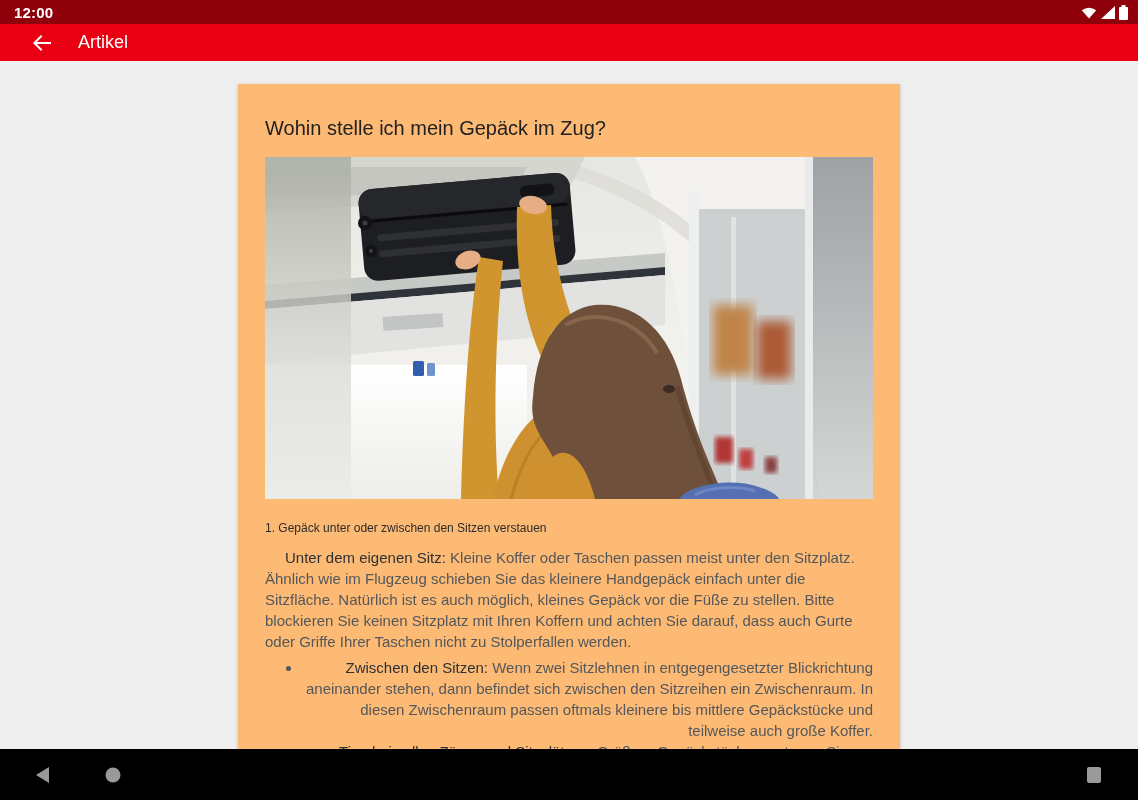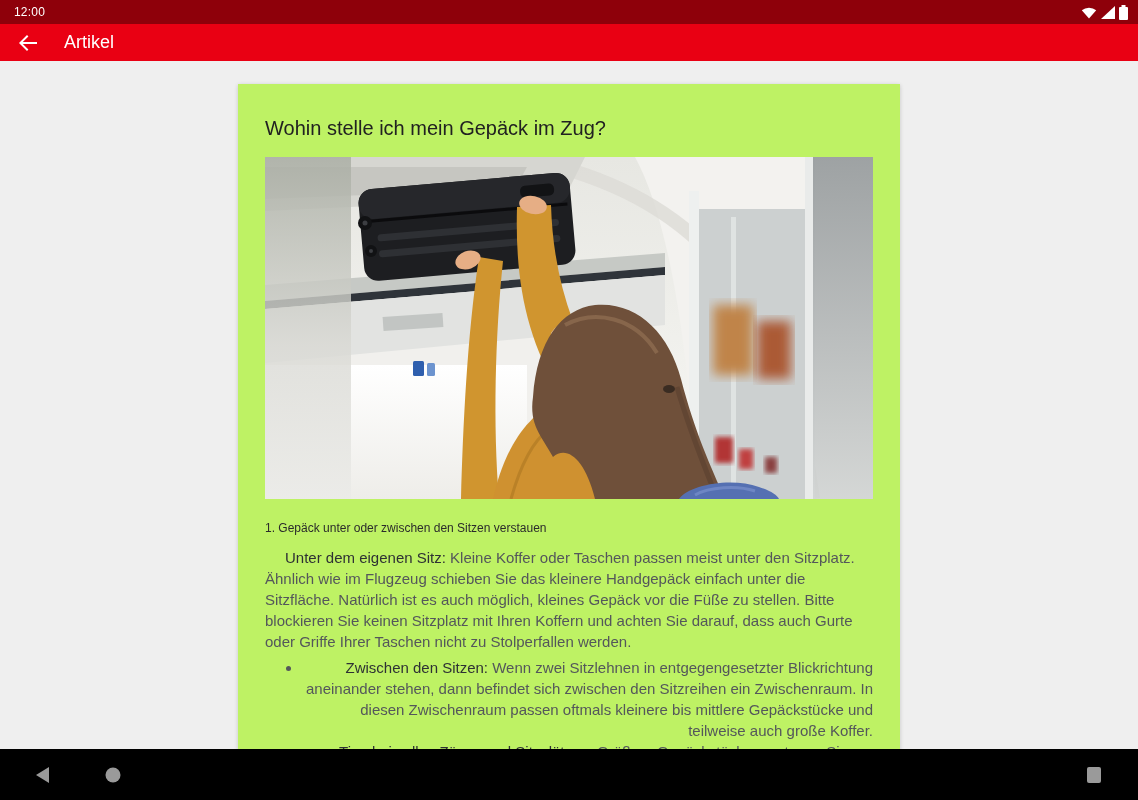"12:00" .status-time { font-size: 12px -> 15px; font-weight: normal -> bold }
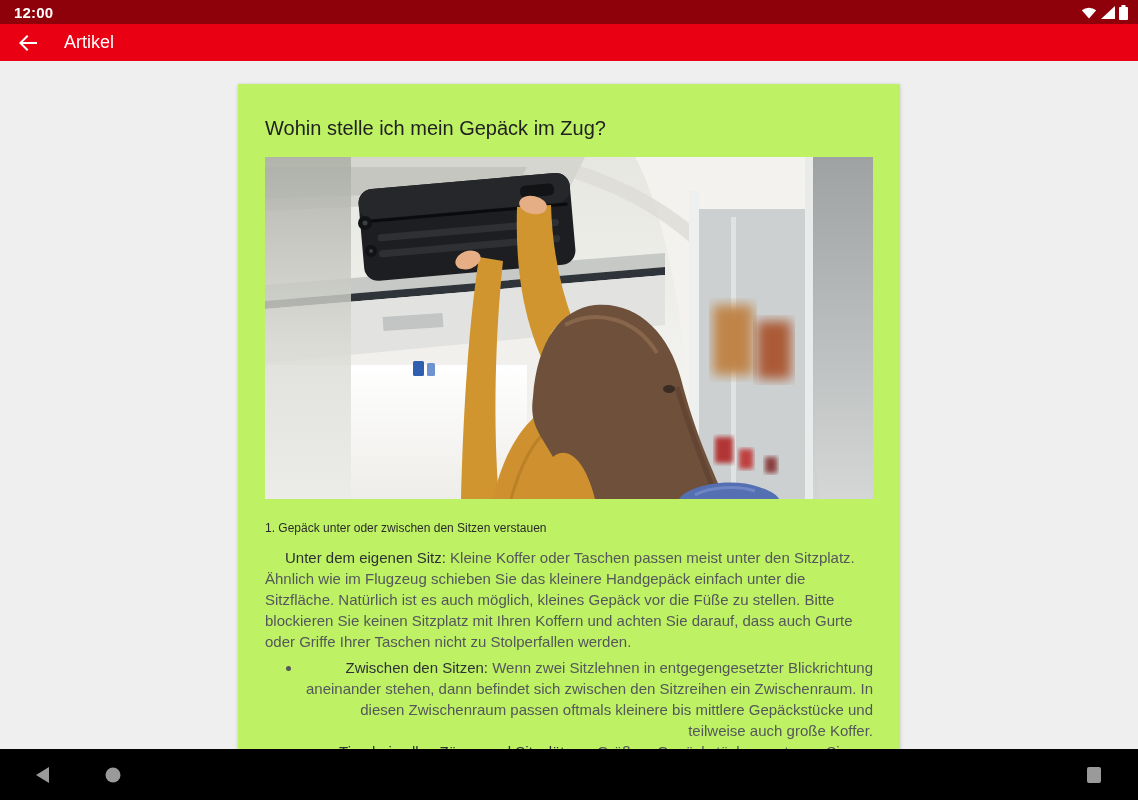"Artikel" .app-bar { padding: 0 14px -> 0 28px }
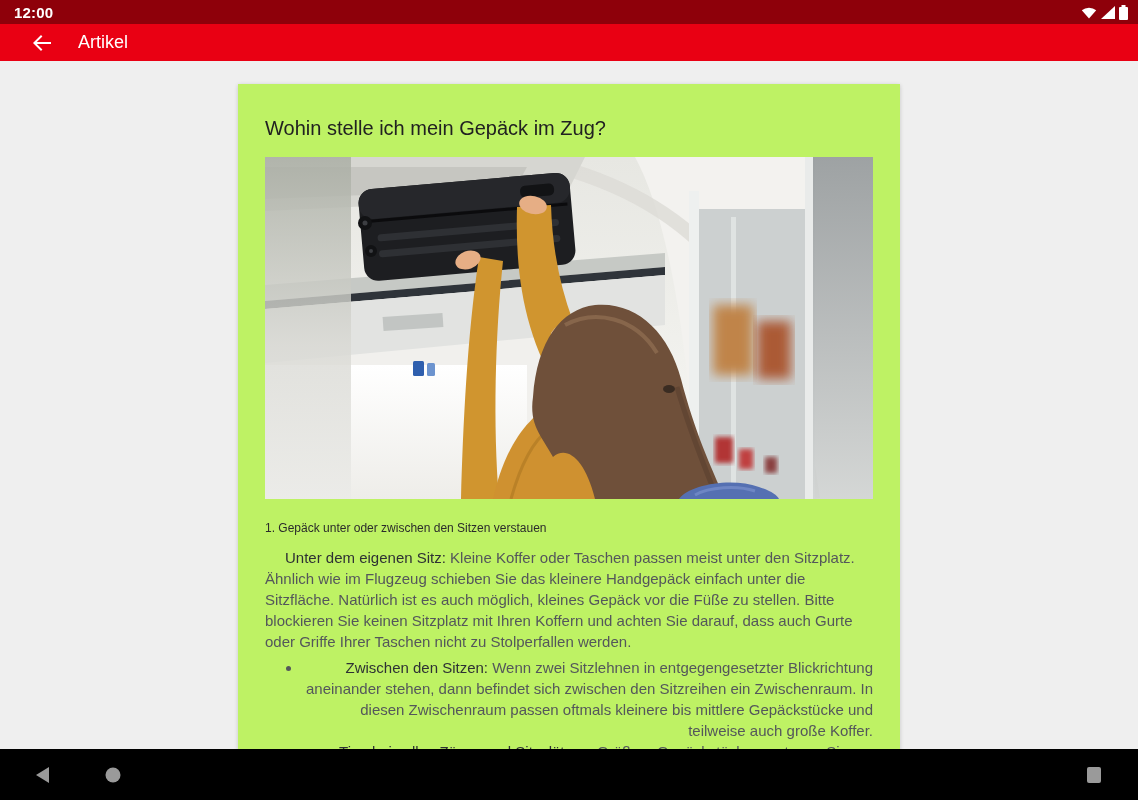"Wohin stelle ich mein Gepäck" .card { background: #bef264 -> #fdba74 }
